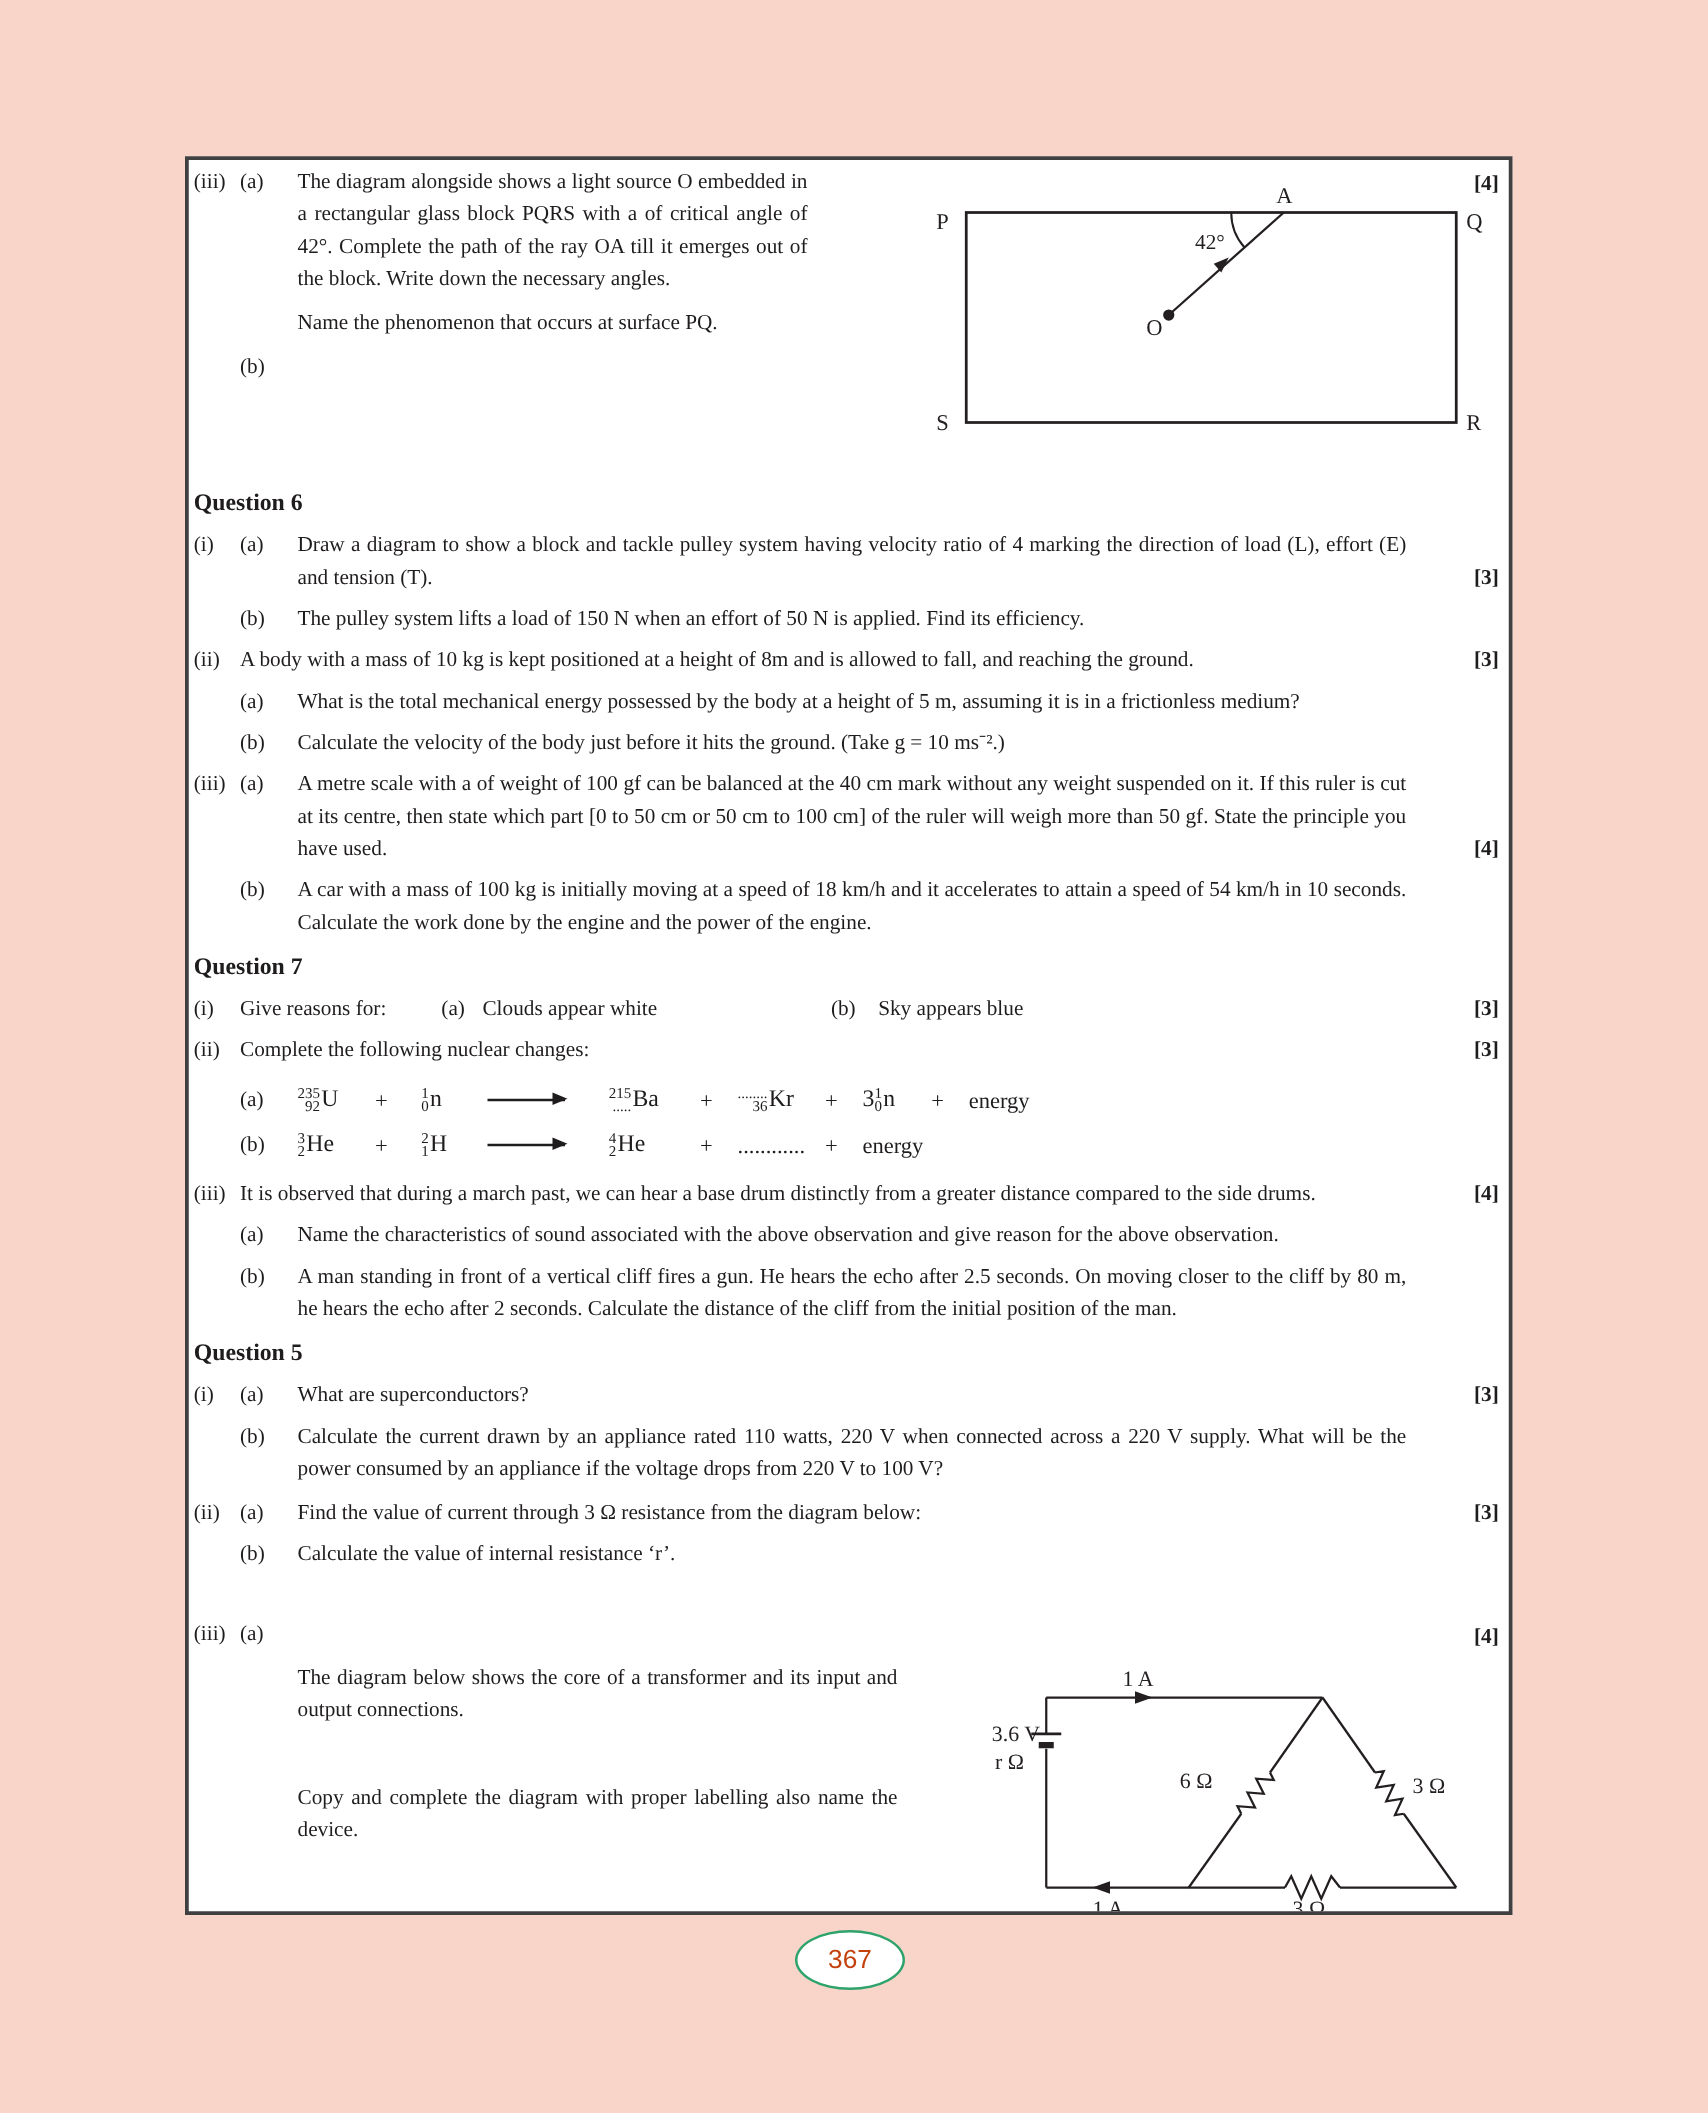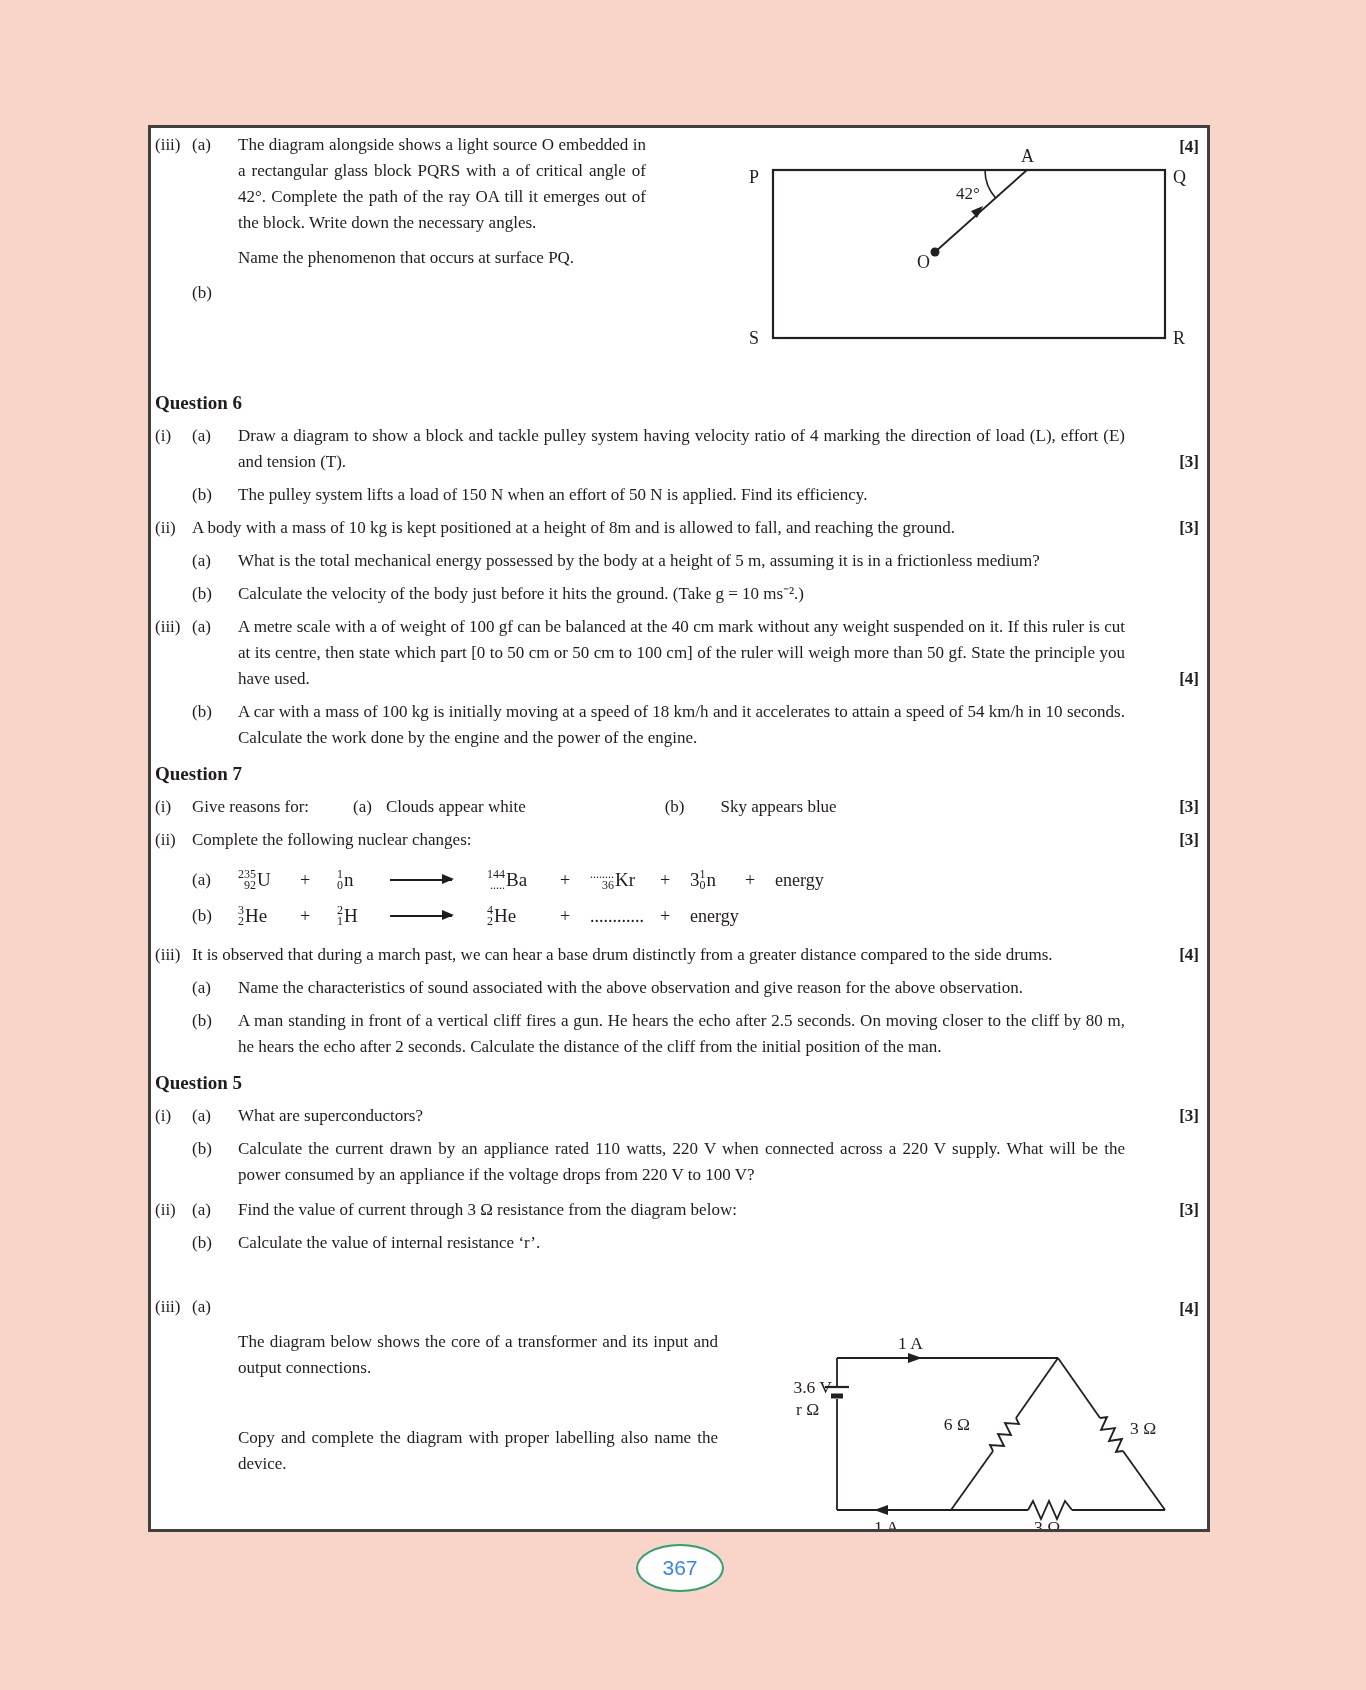"Sky appears blue" .ml18 { margin-left: 36px -> 18px }
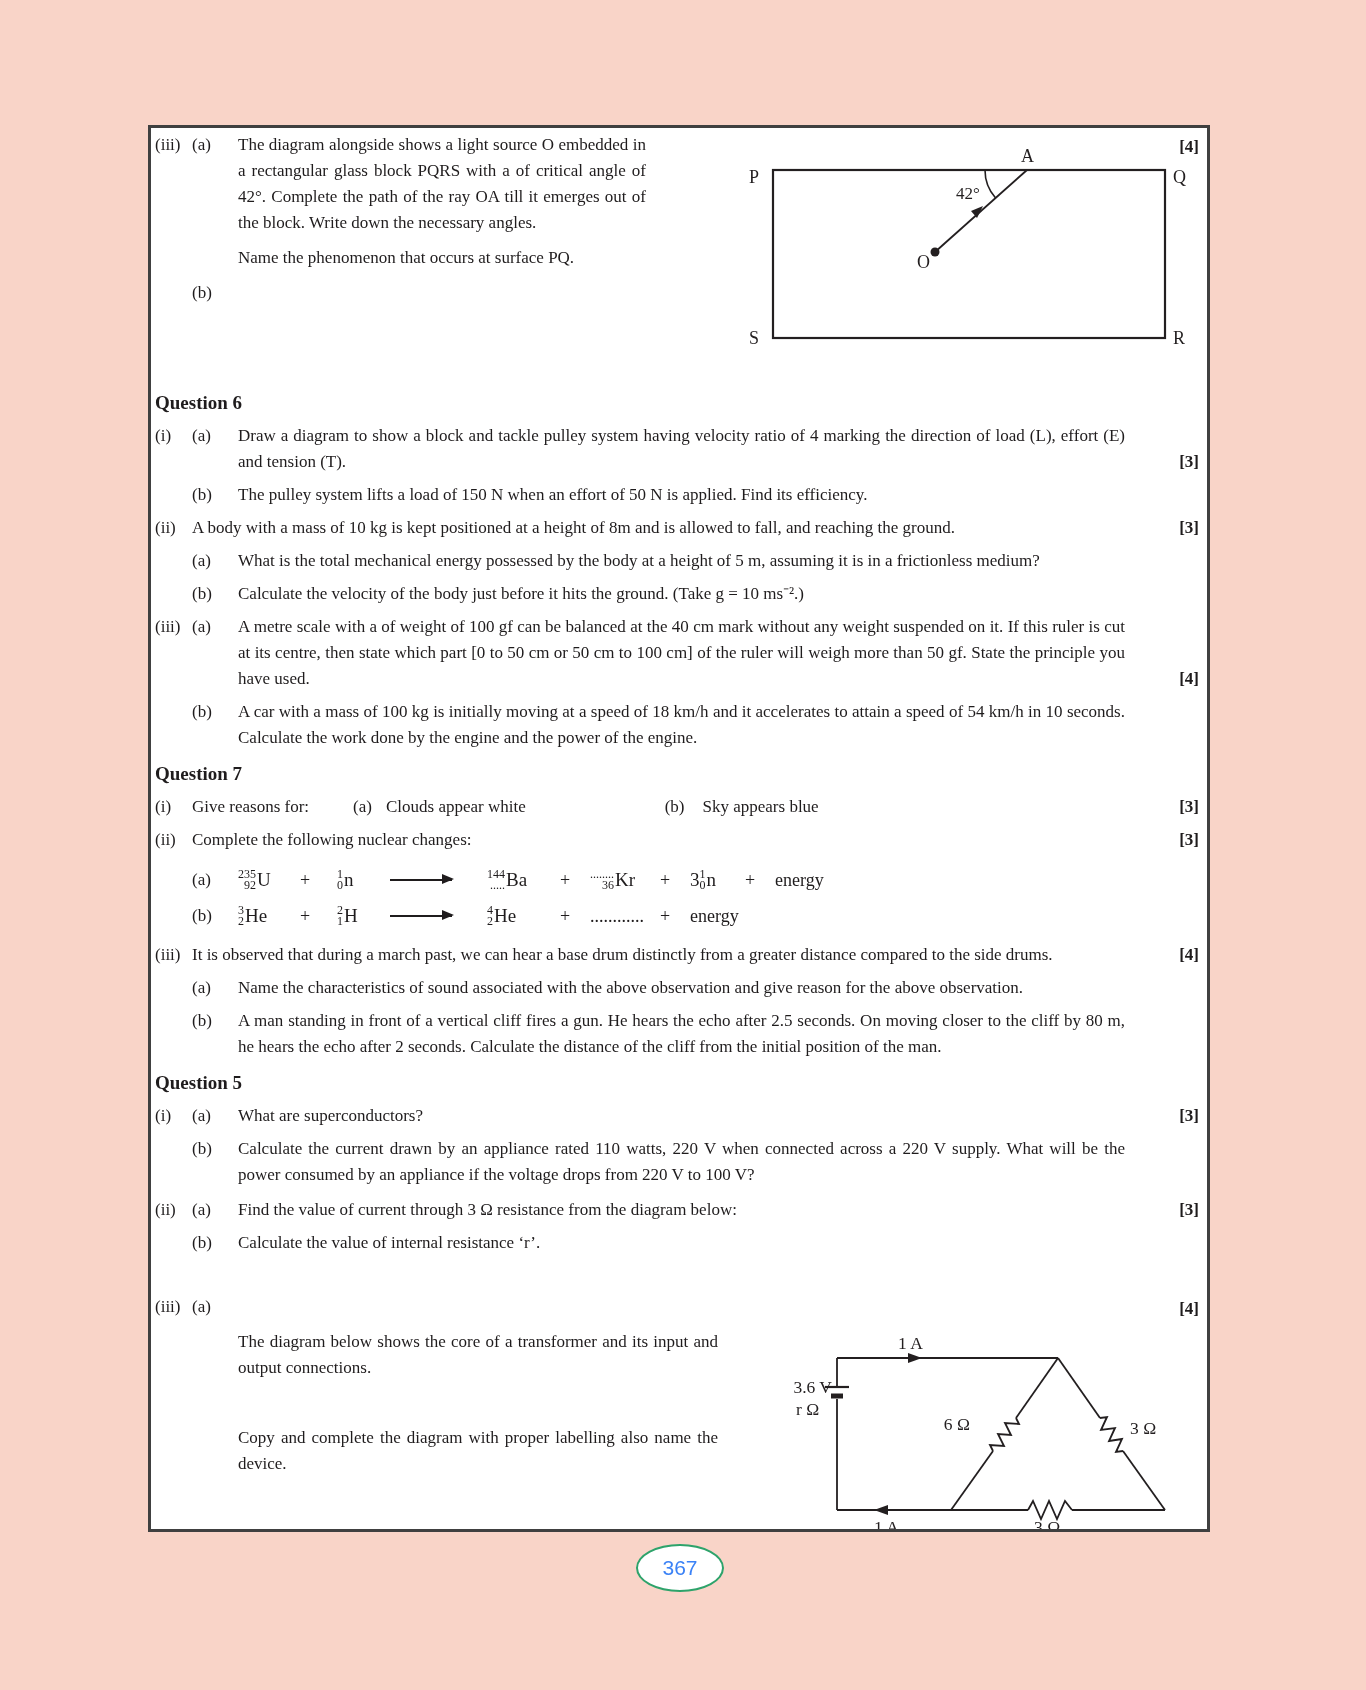"144" span.ss { text: 144 -> 215 }
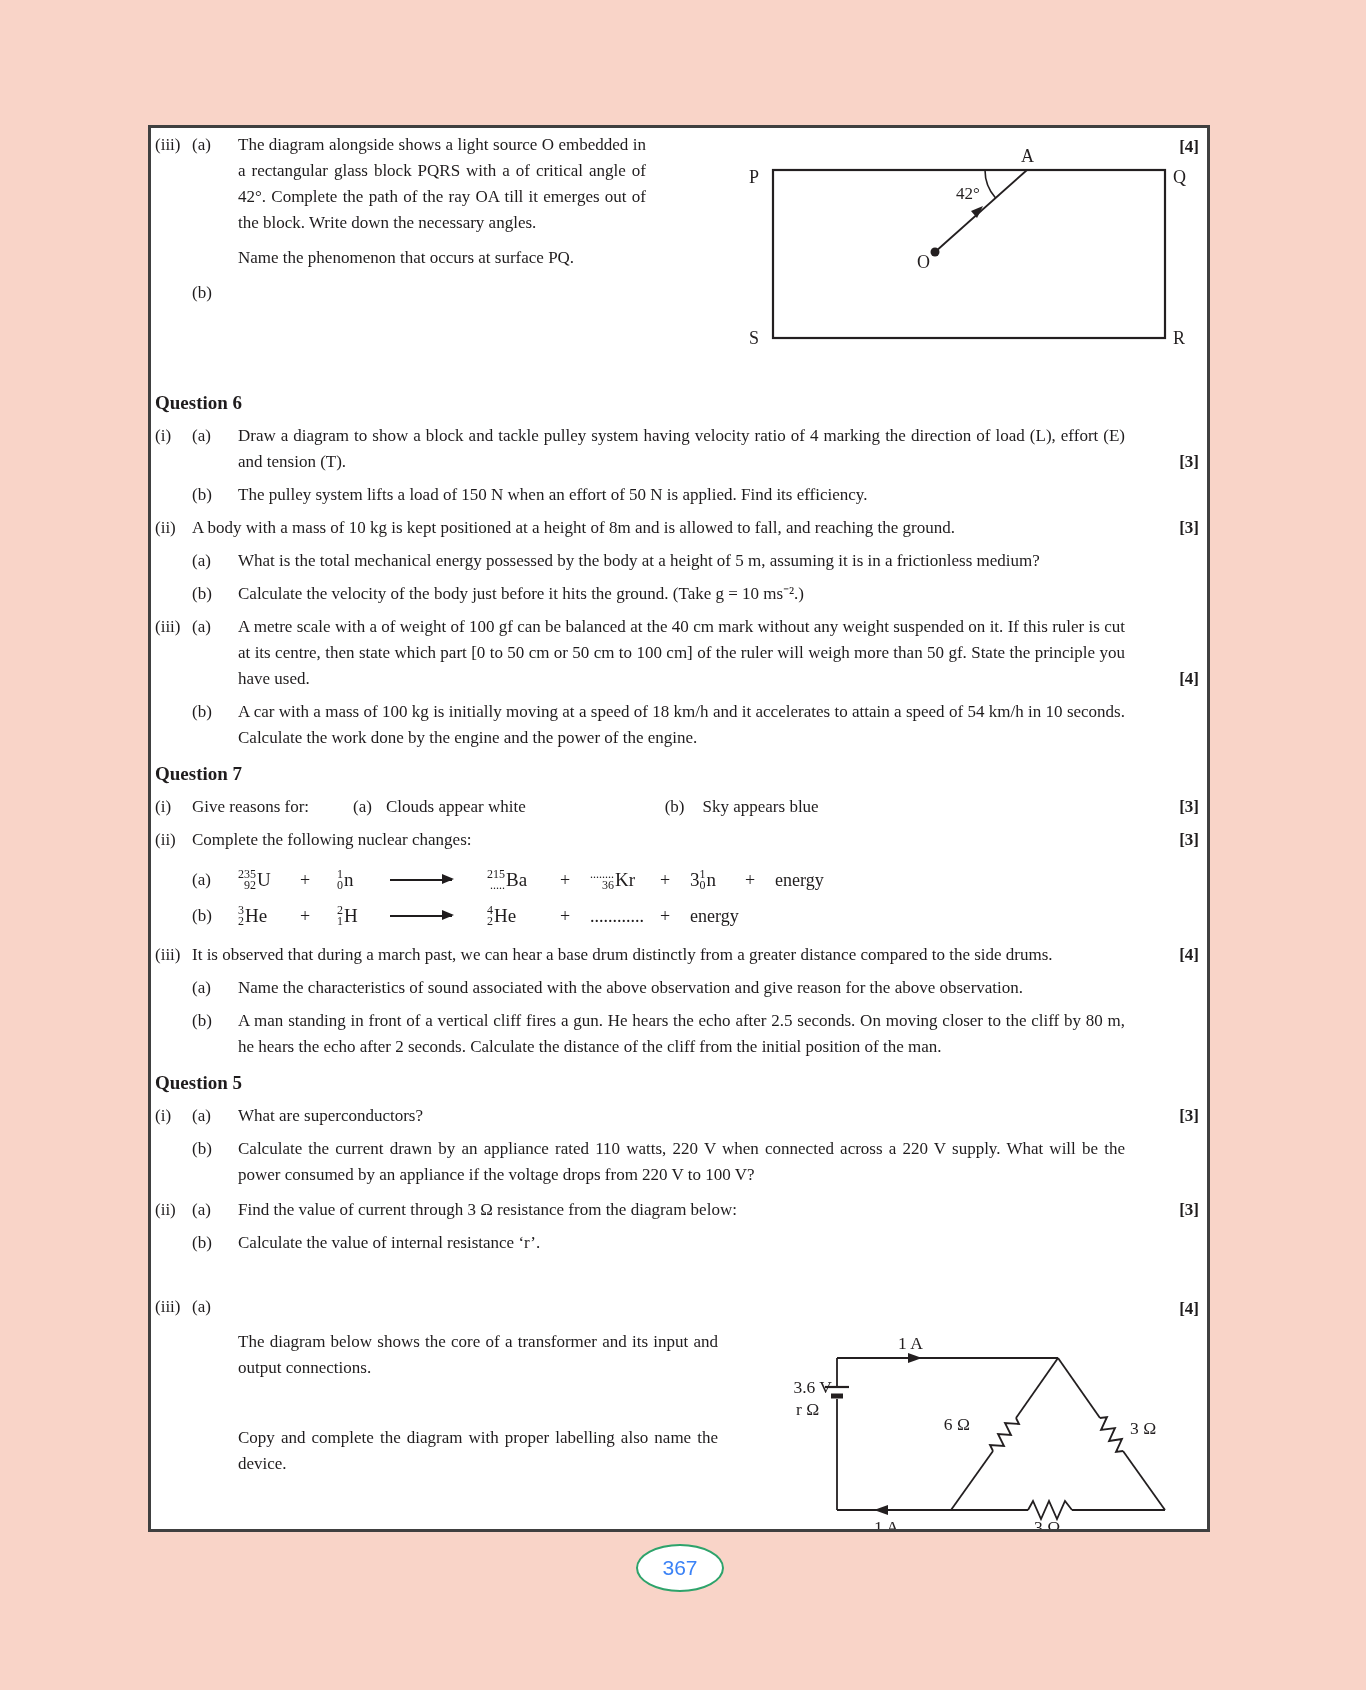"367" .badge { color: #3b82f6 -> #c2410c }
